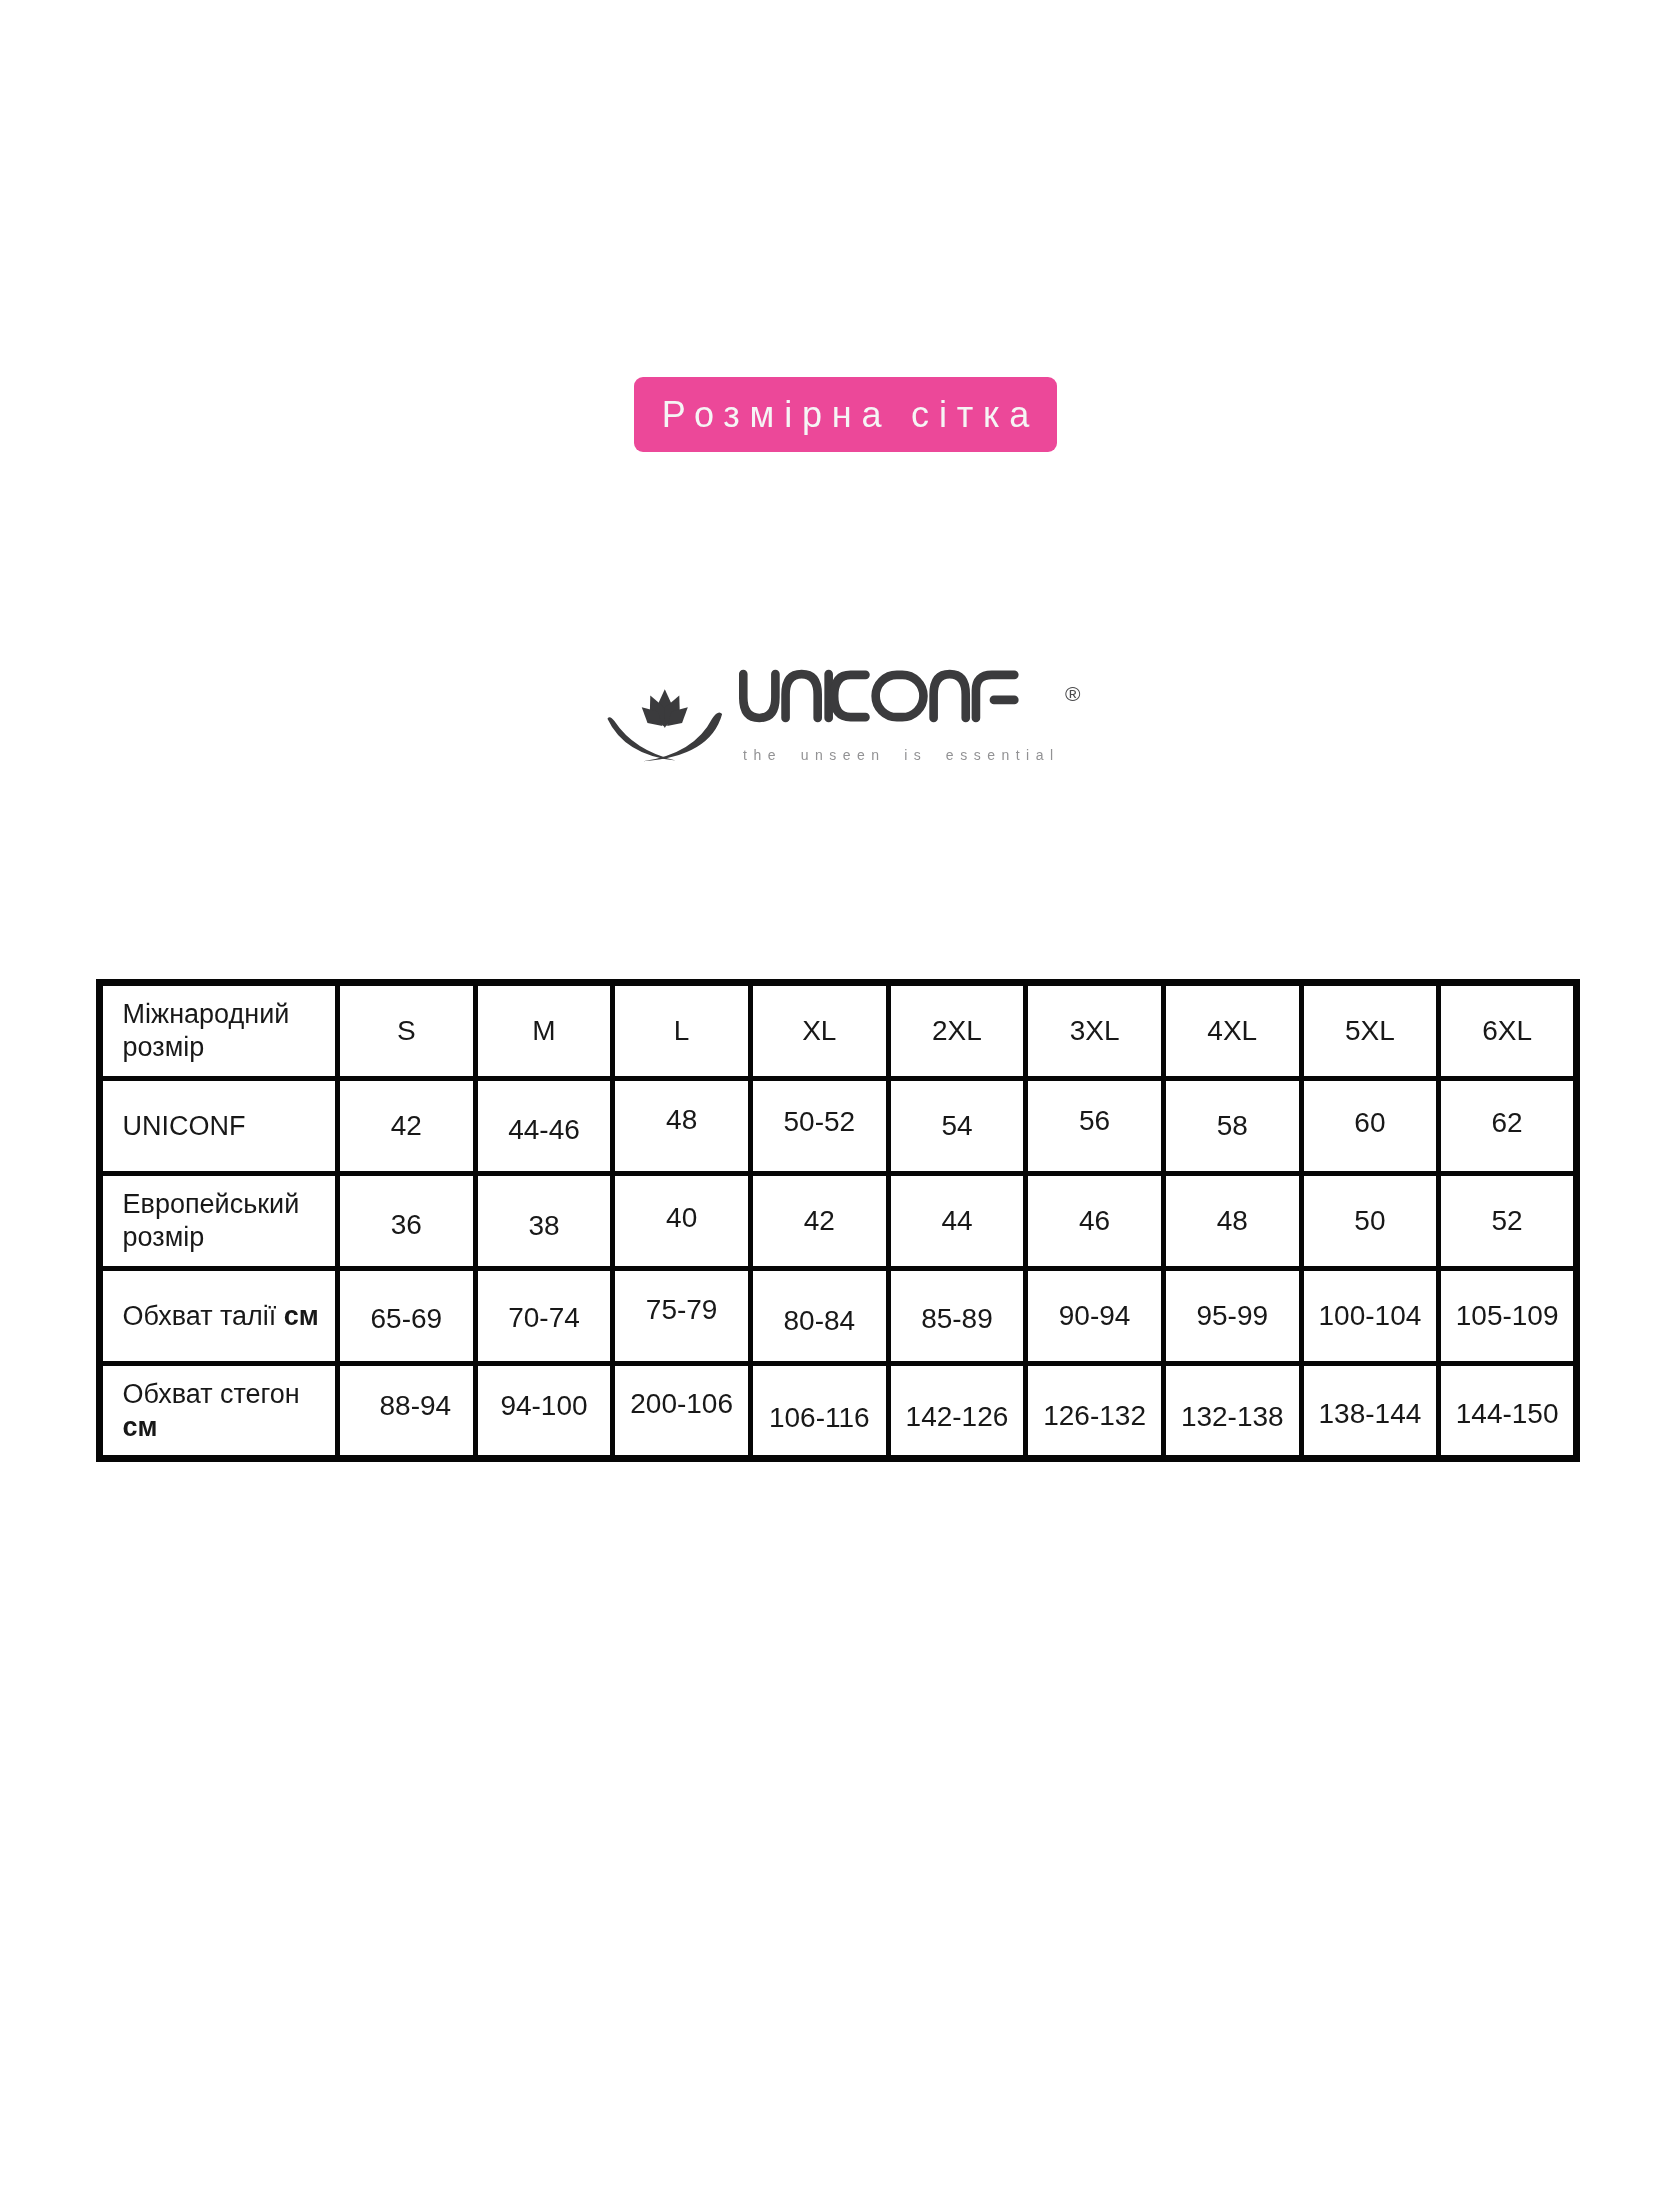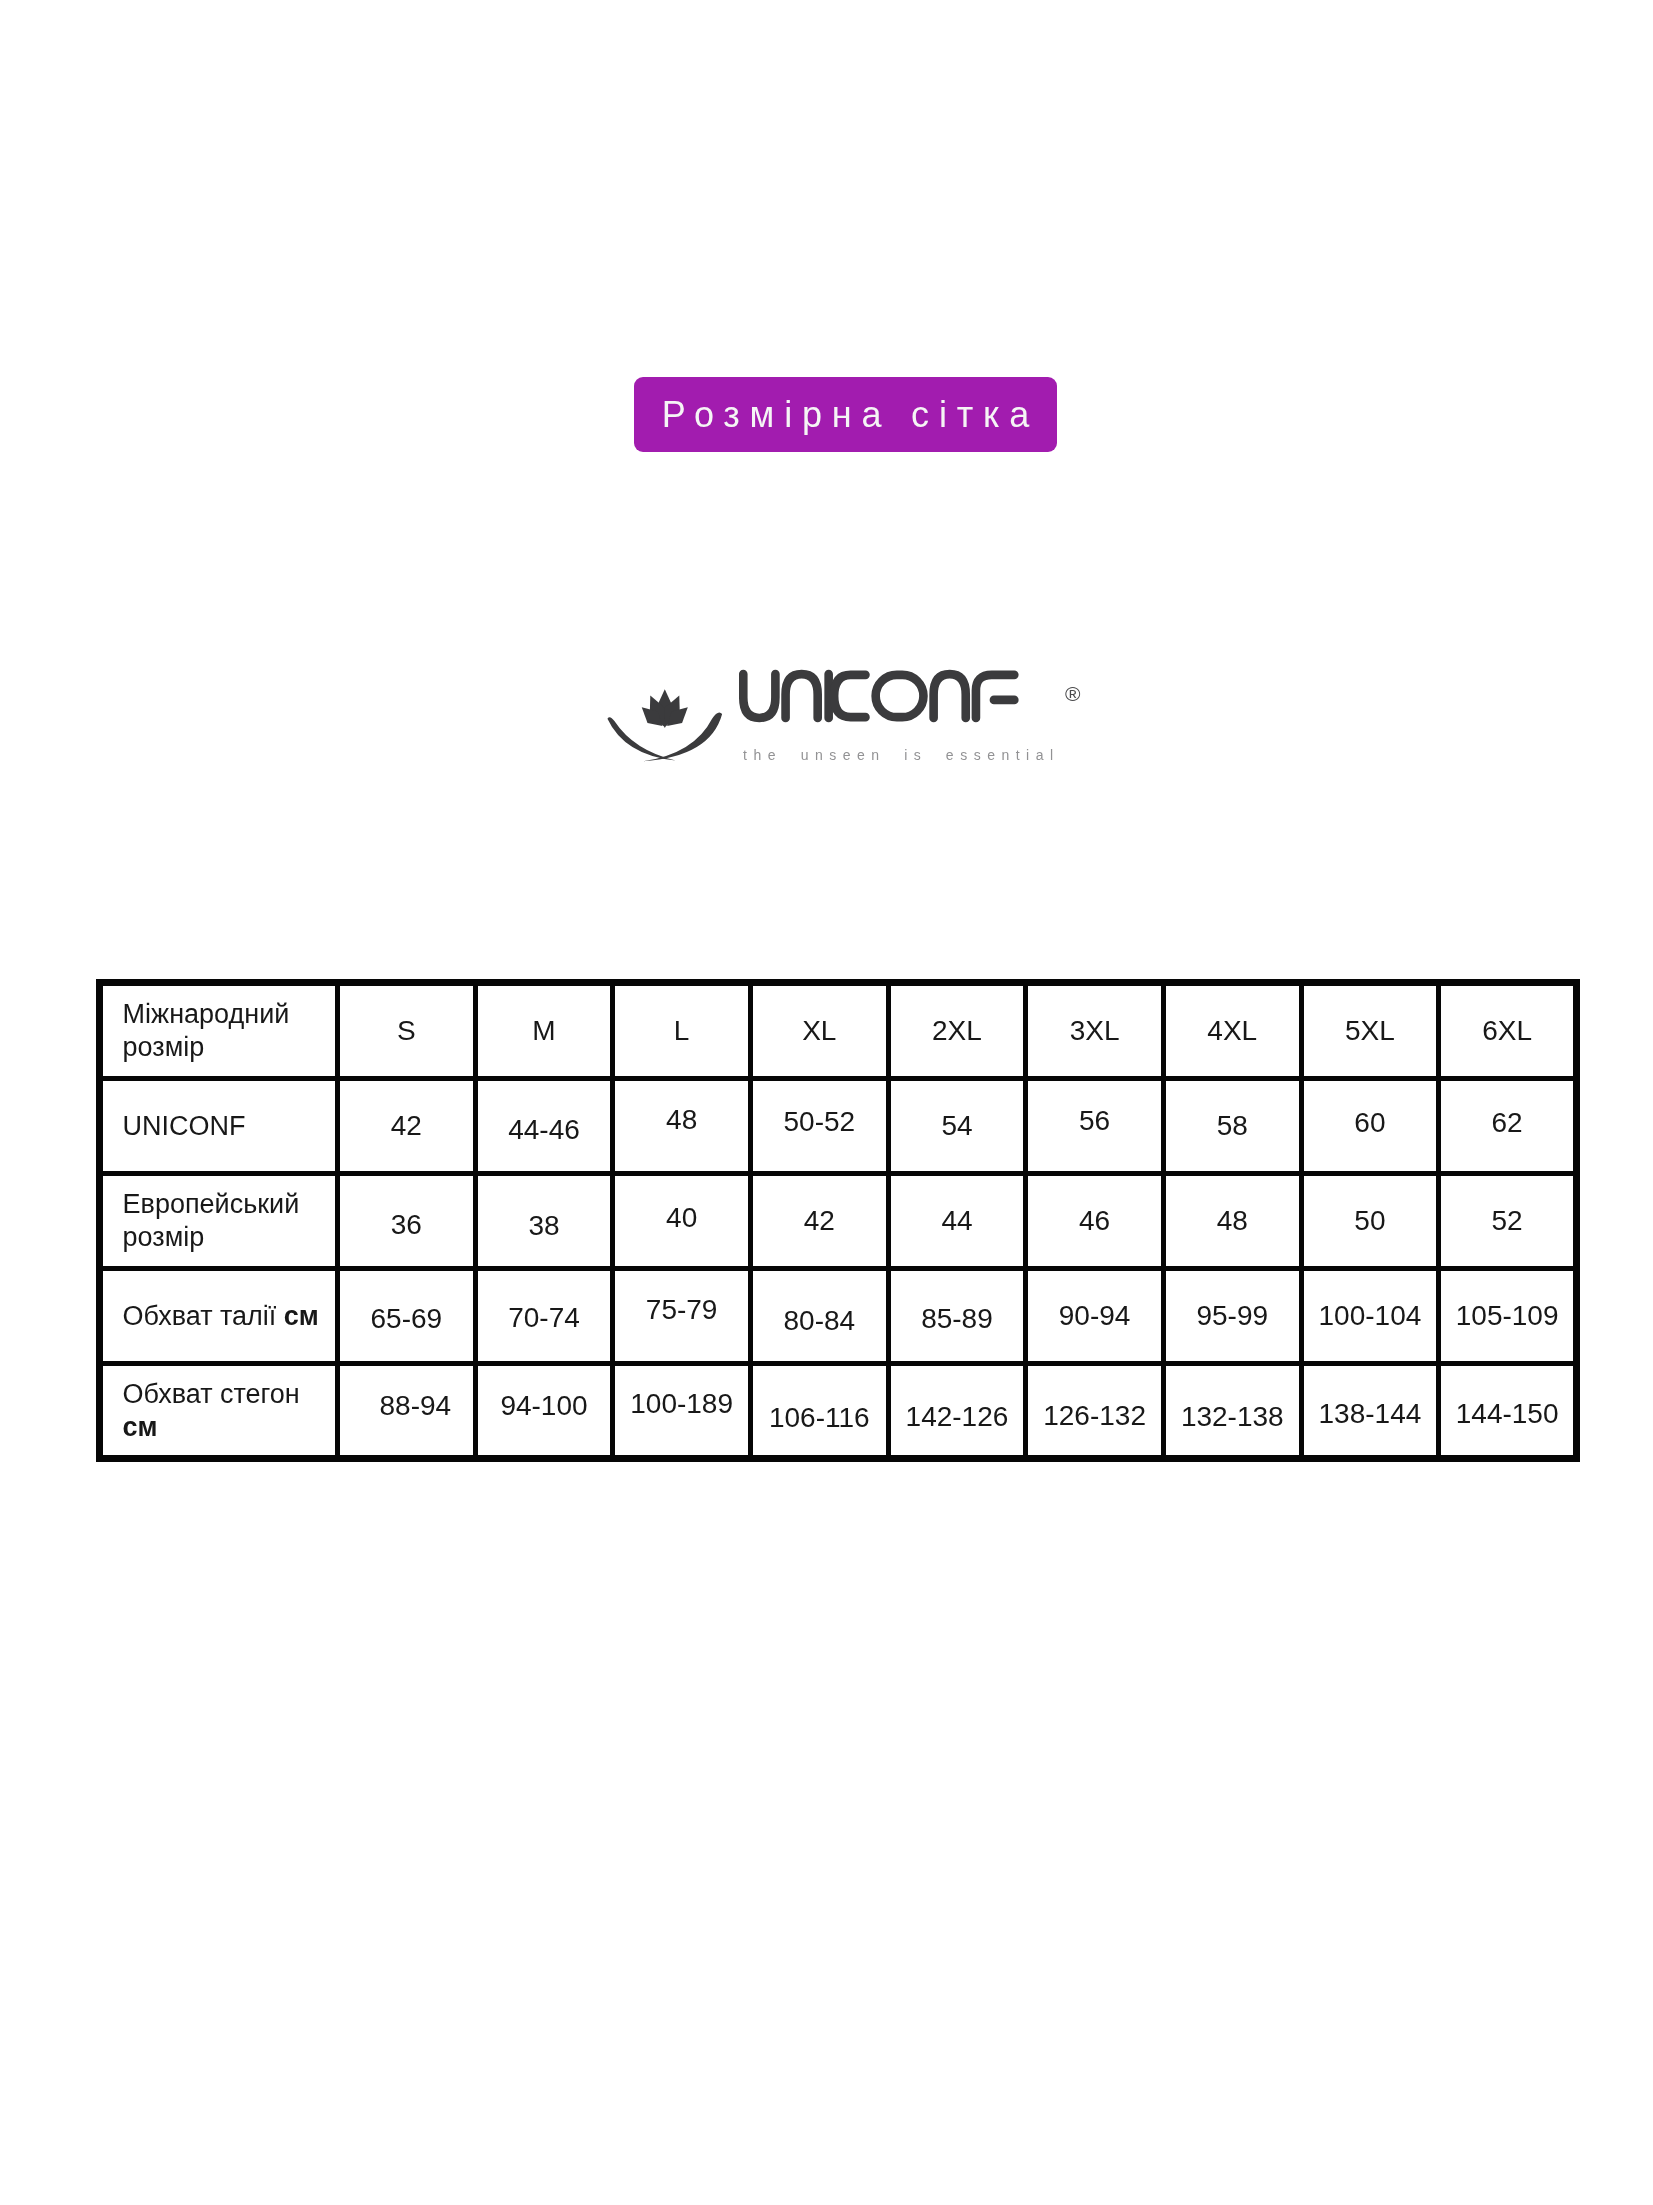"Розмірна сітка" .badge { background: #a21caf -> #ec4899 }
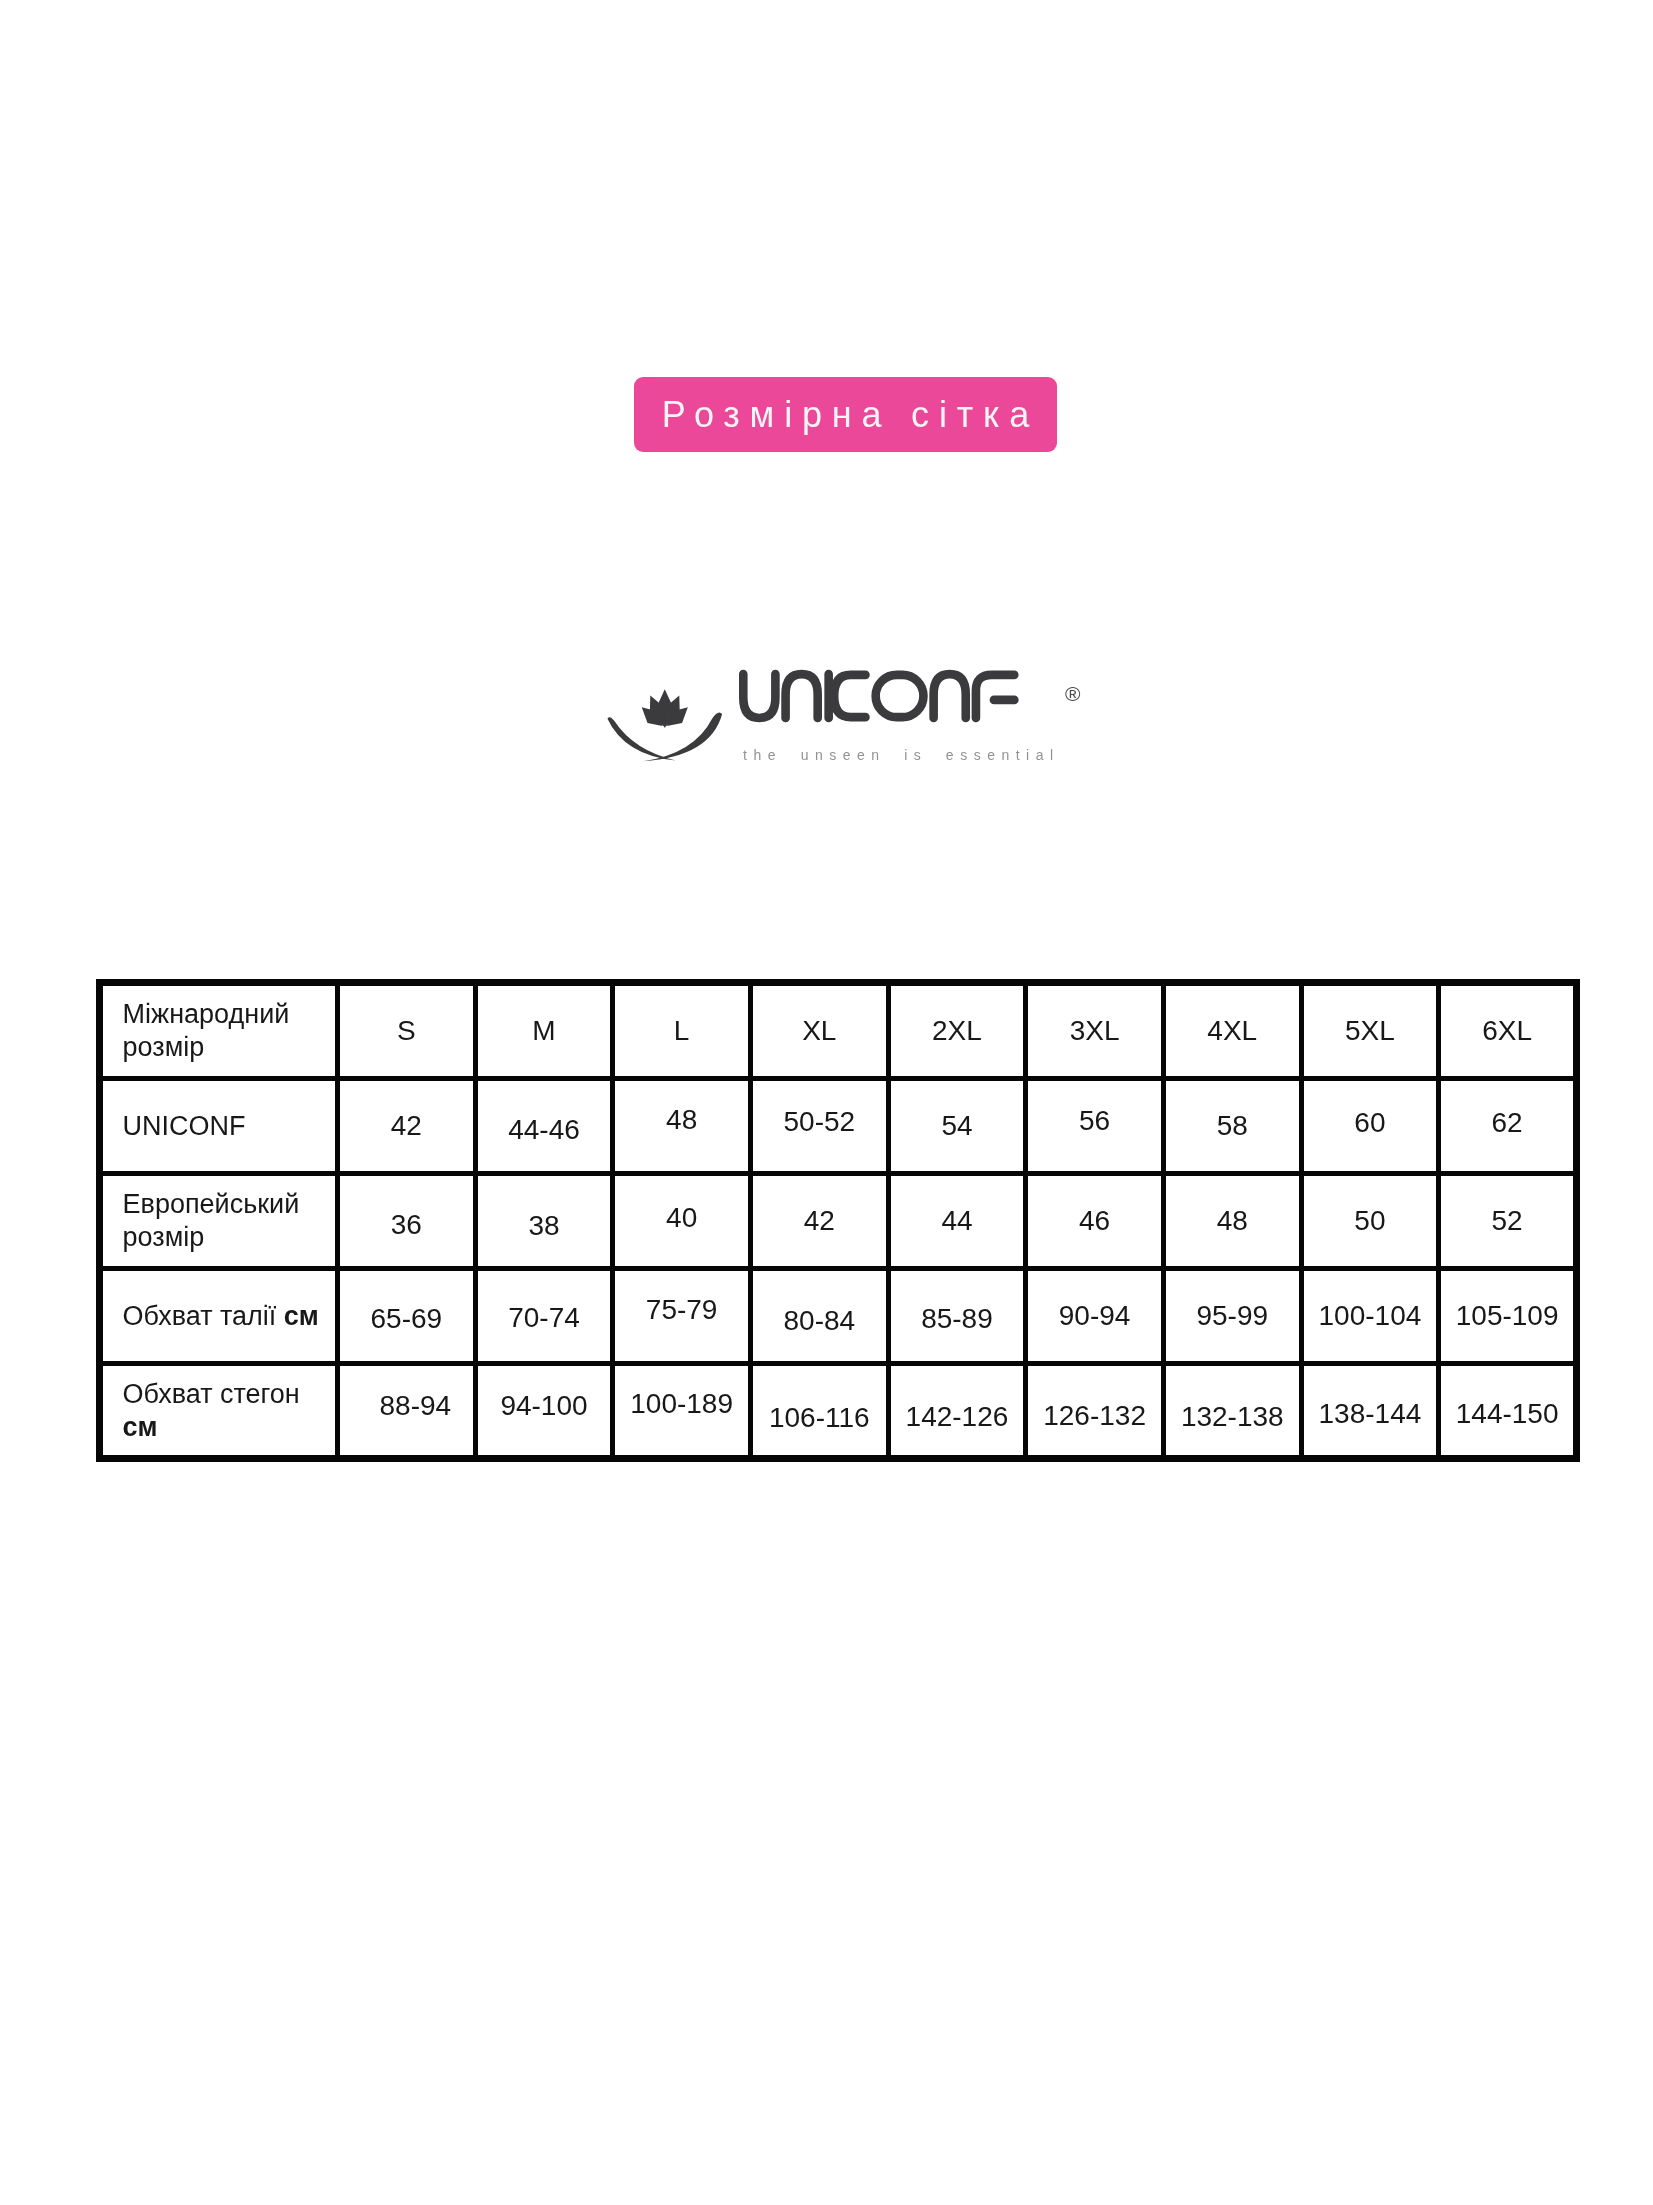"100-189" span.v { text: 100-189 -> 200-106 }
